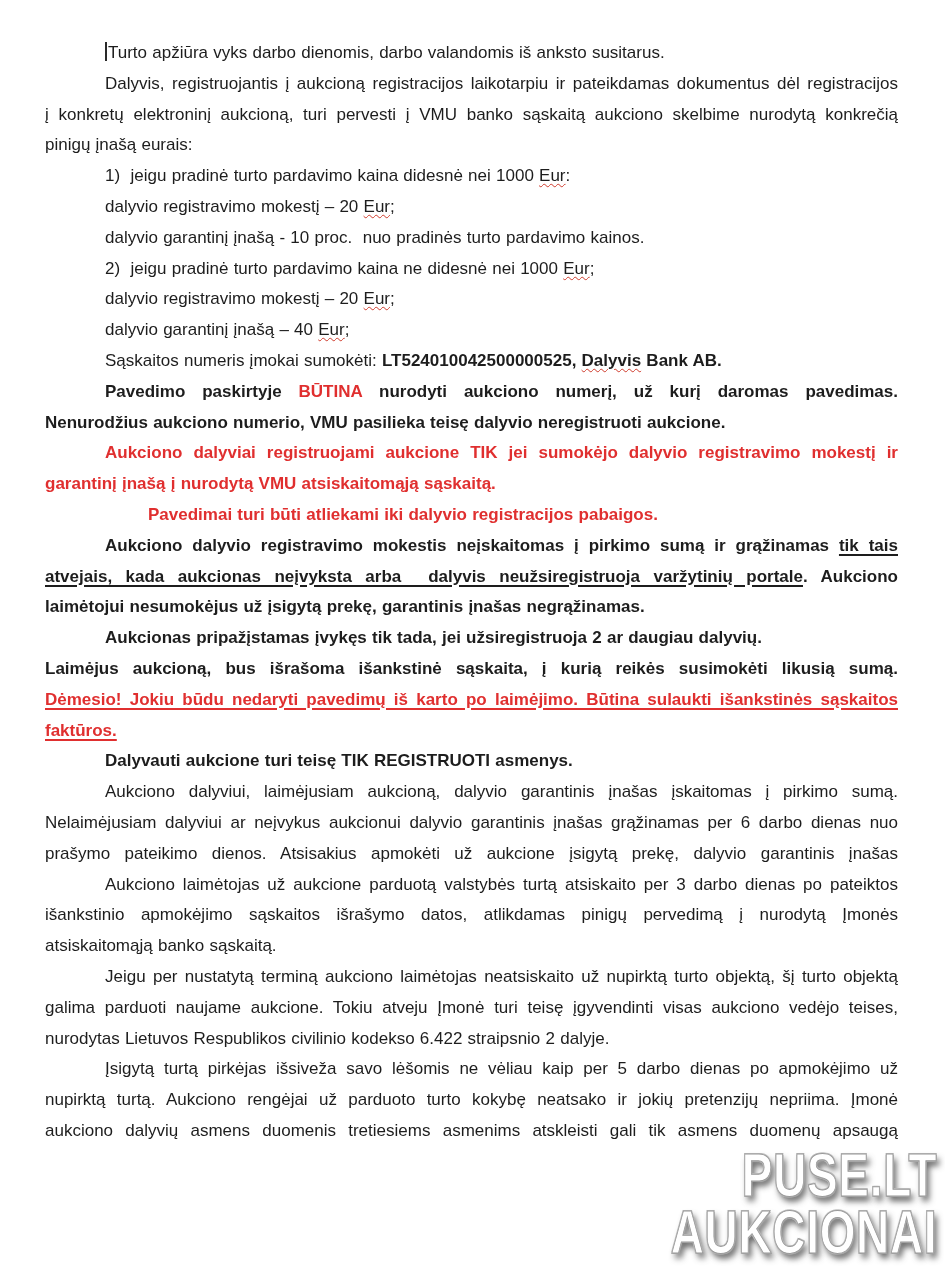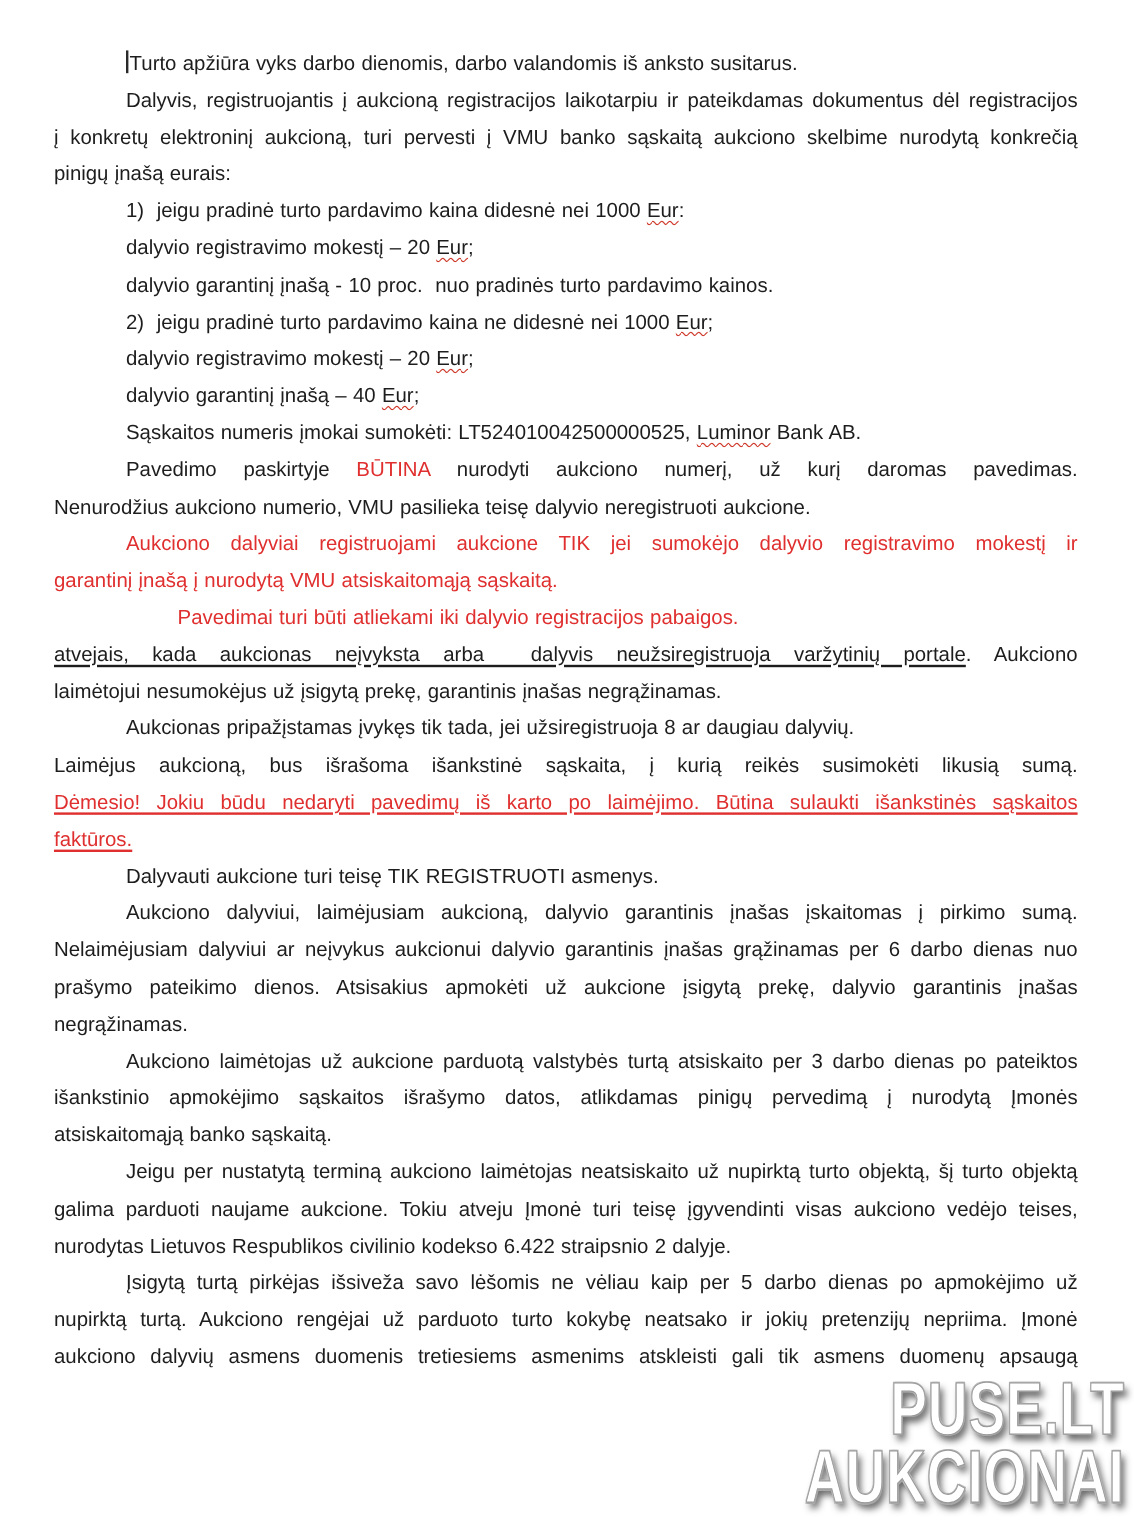"LT524010042500000525," .b { font-weight: normal -> bold }
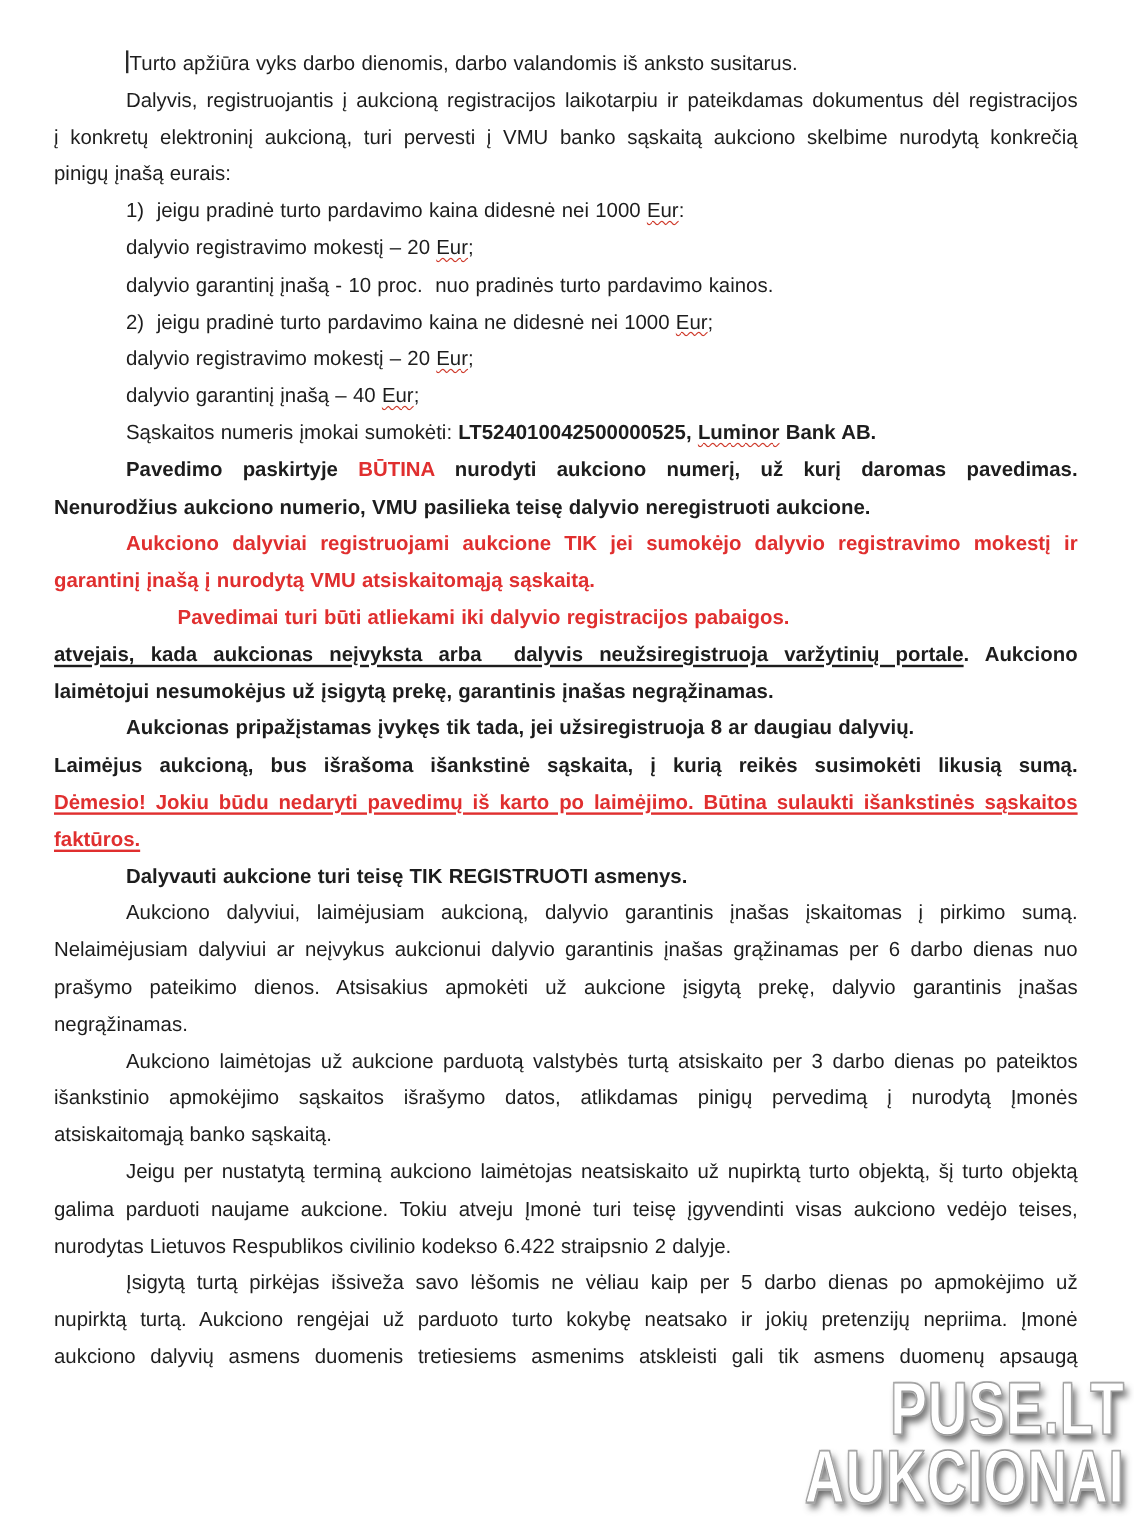"Luminor" span.b { text: Luminor -> Dalyvis }
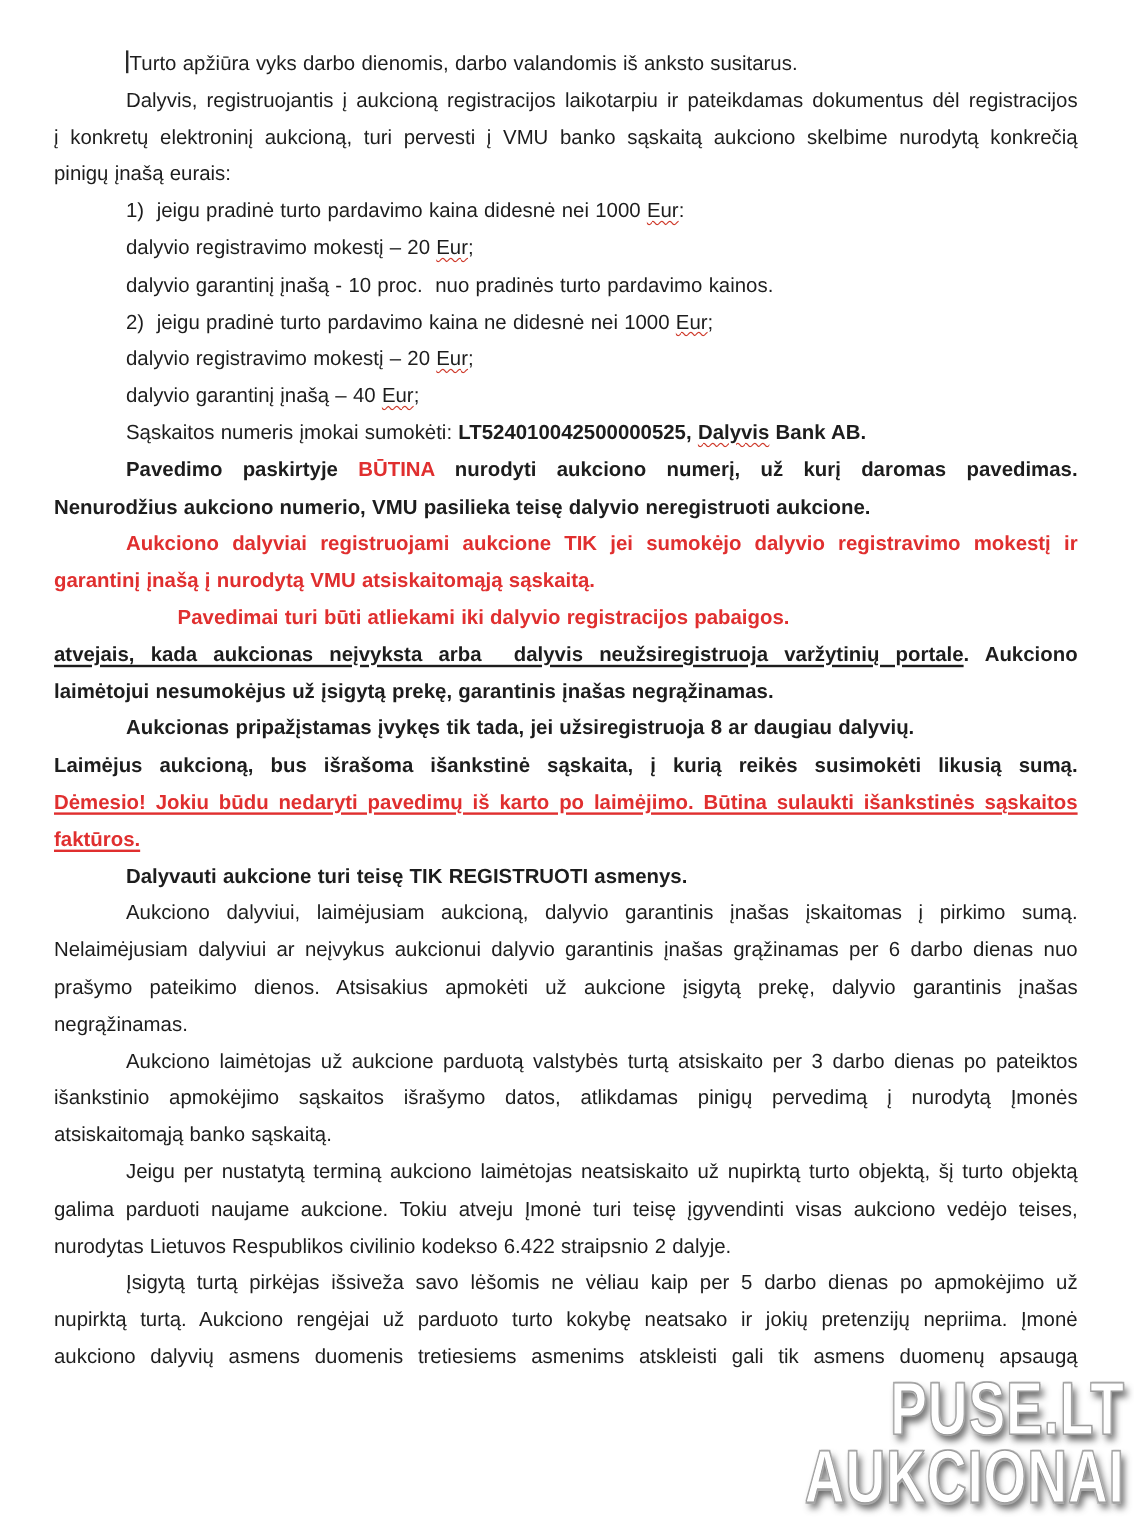"Aukciono dalyvio registravimo mokestis" div.line { html: none -> <div><span>Aukciono dalyvio registravimo mokestis neįskaitomas į pirkimo sumą ir grąžinamas </span><span>tik tais</span></div> }
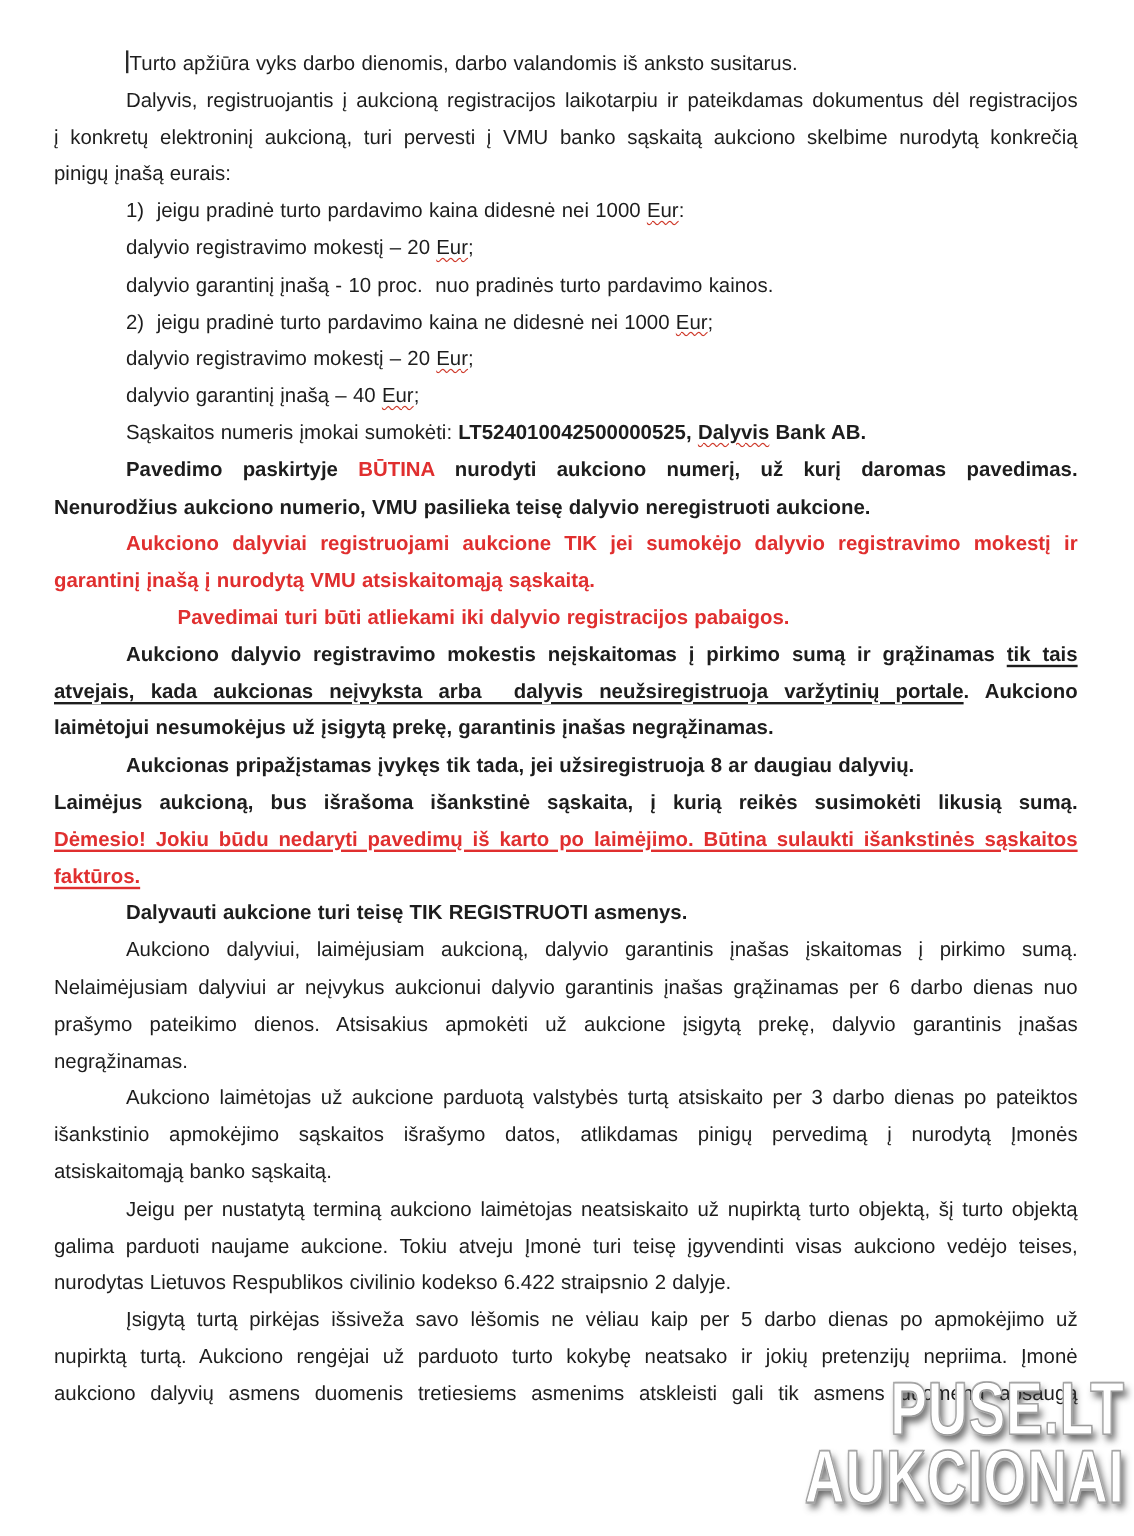"Aukcionas pripažįstamas įvykęs tik tada," span.b { text: 8 -> 2 }
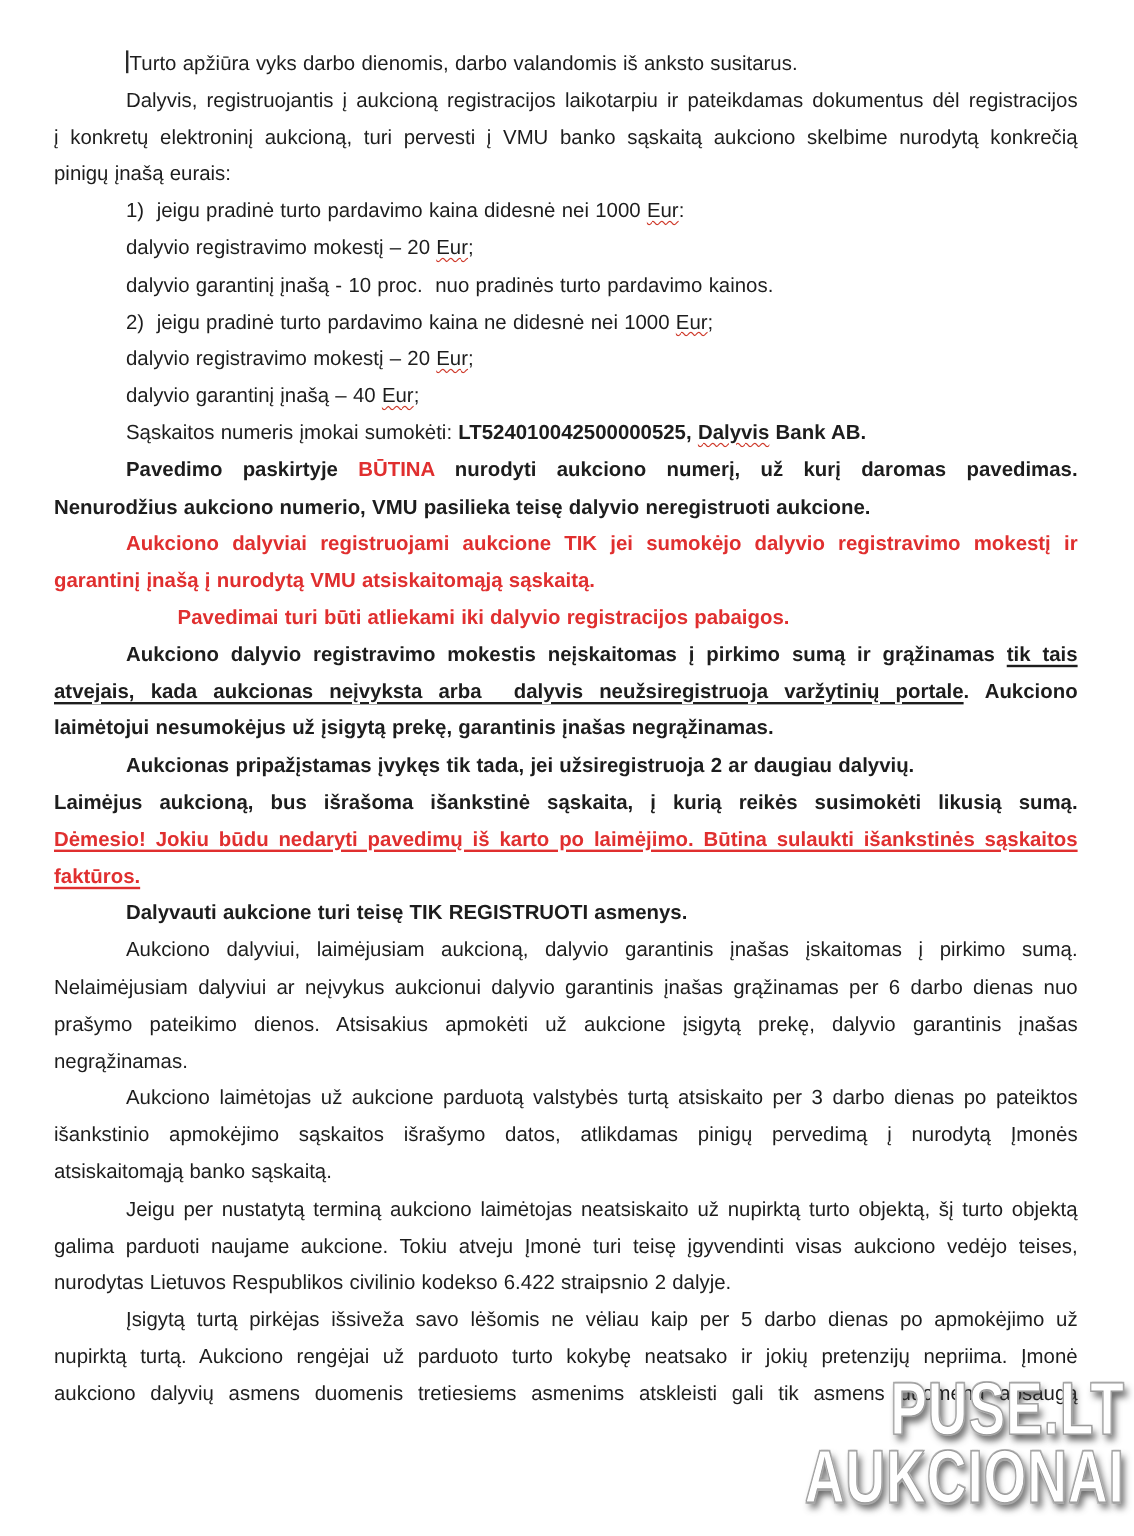"negrąžinamas." div.line { html: <div><span>negrąžinamas.</span></div> -> none }
